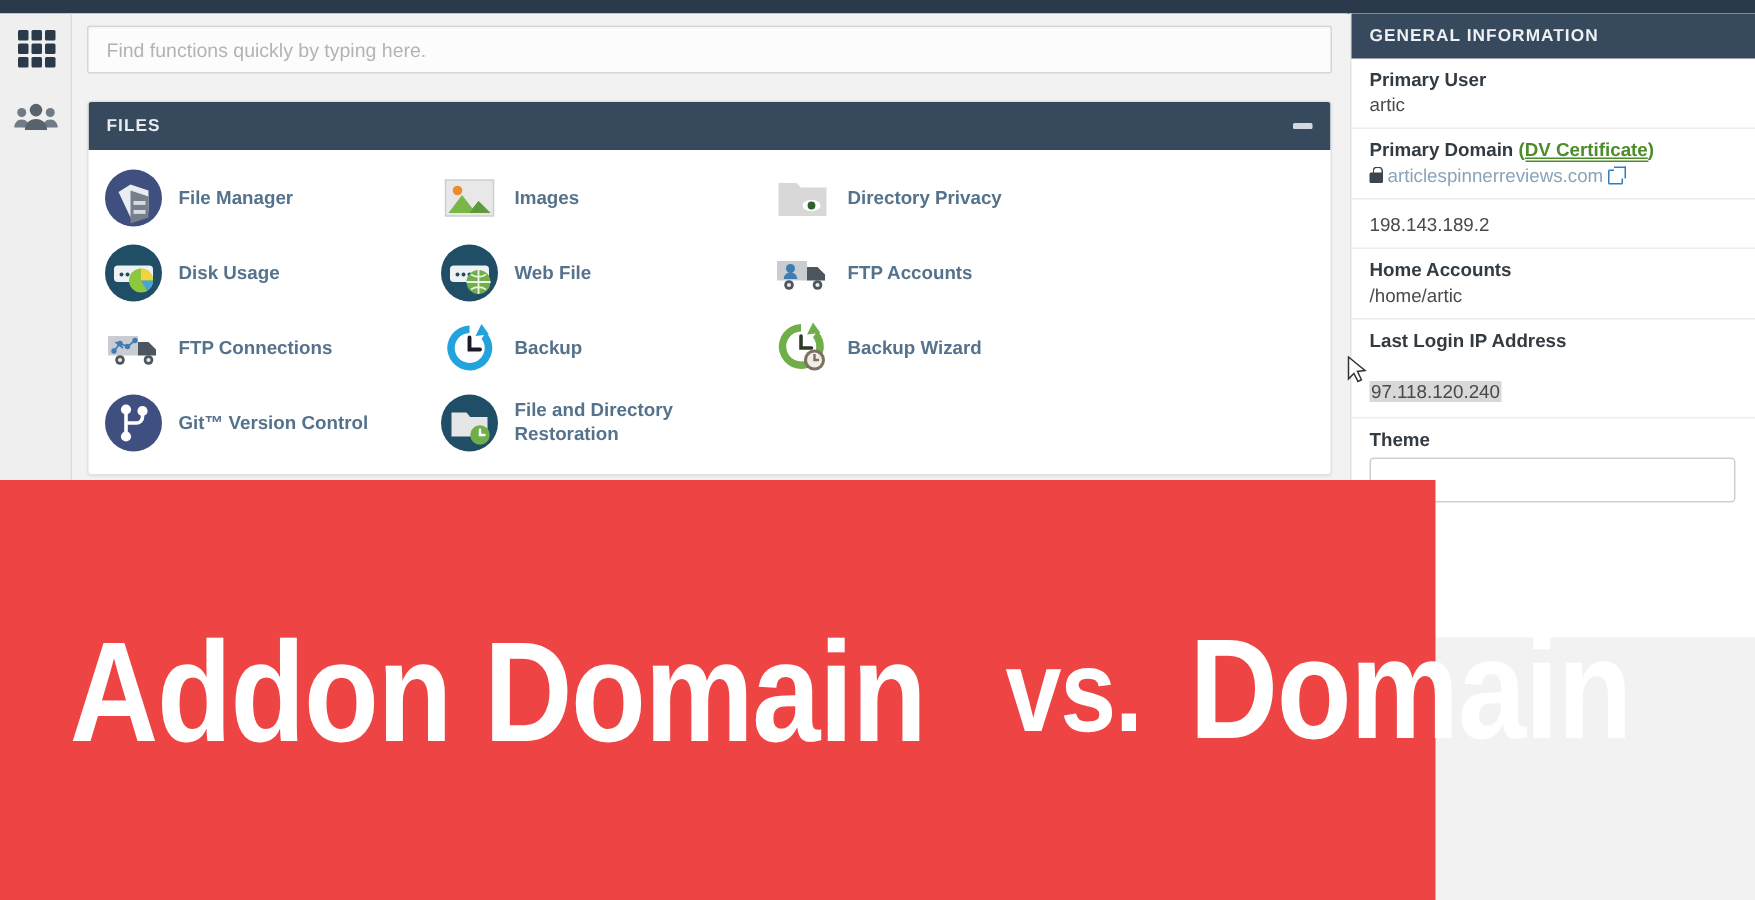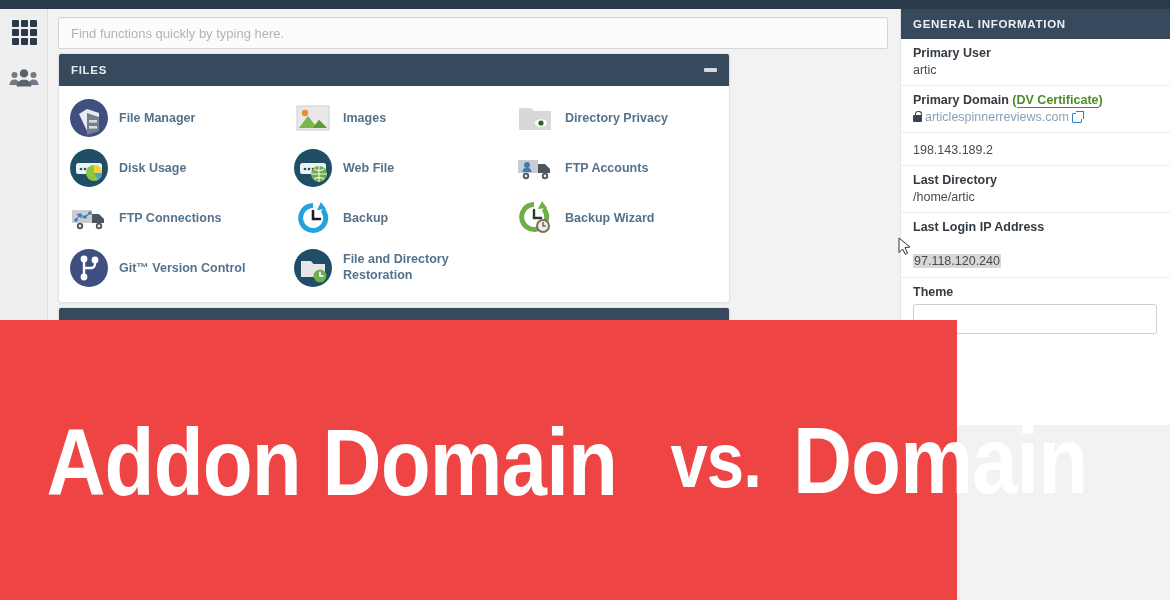"FILES" .card { margin-top: 4px -> 18px; width: 672px -> 830px }
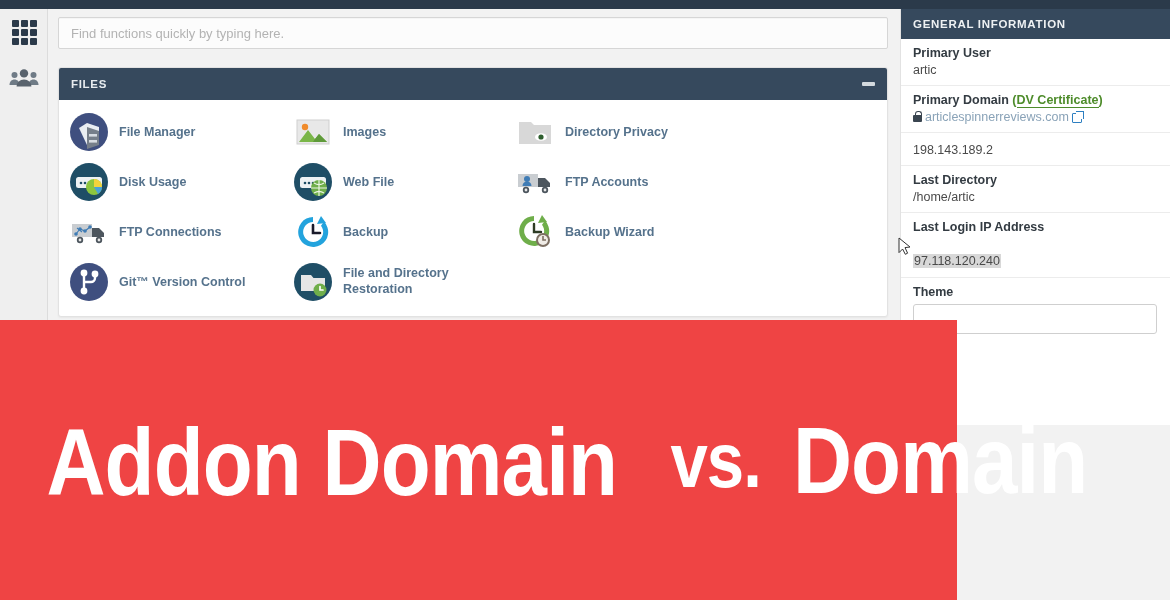"DV Certificate" .green-link .dv { text-decoration: none -> underline }
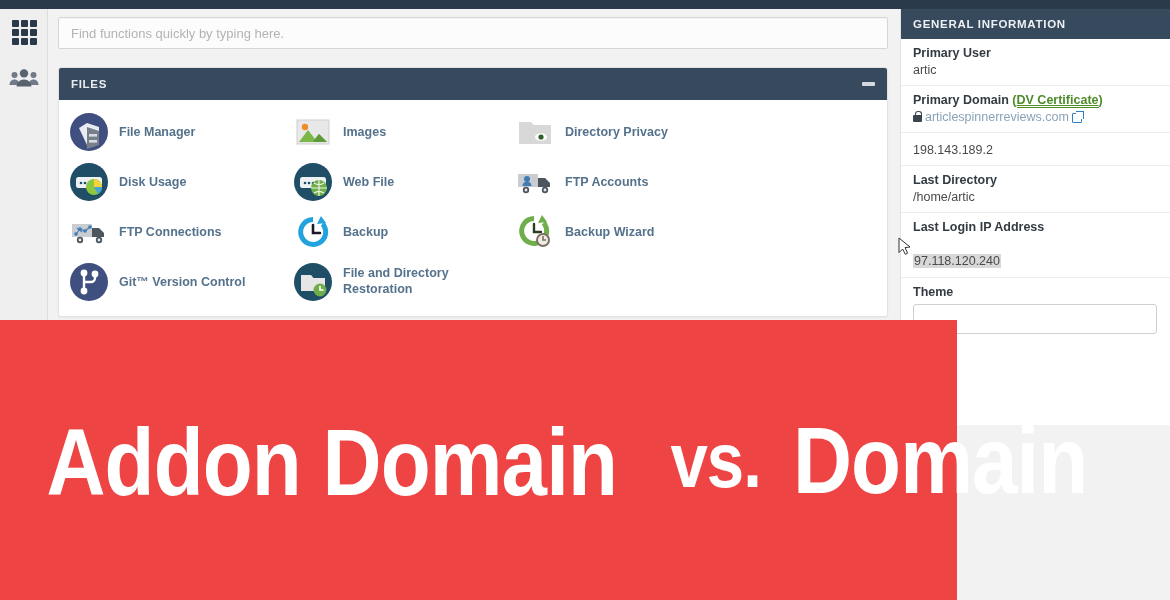"Last Directory" div.gi-label { text: Last Directory -> Home Accounts }
